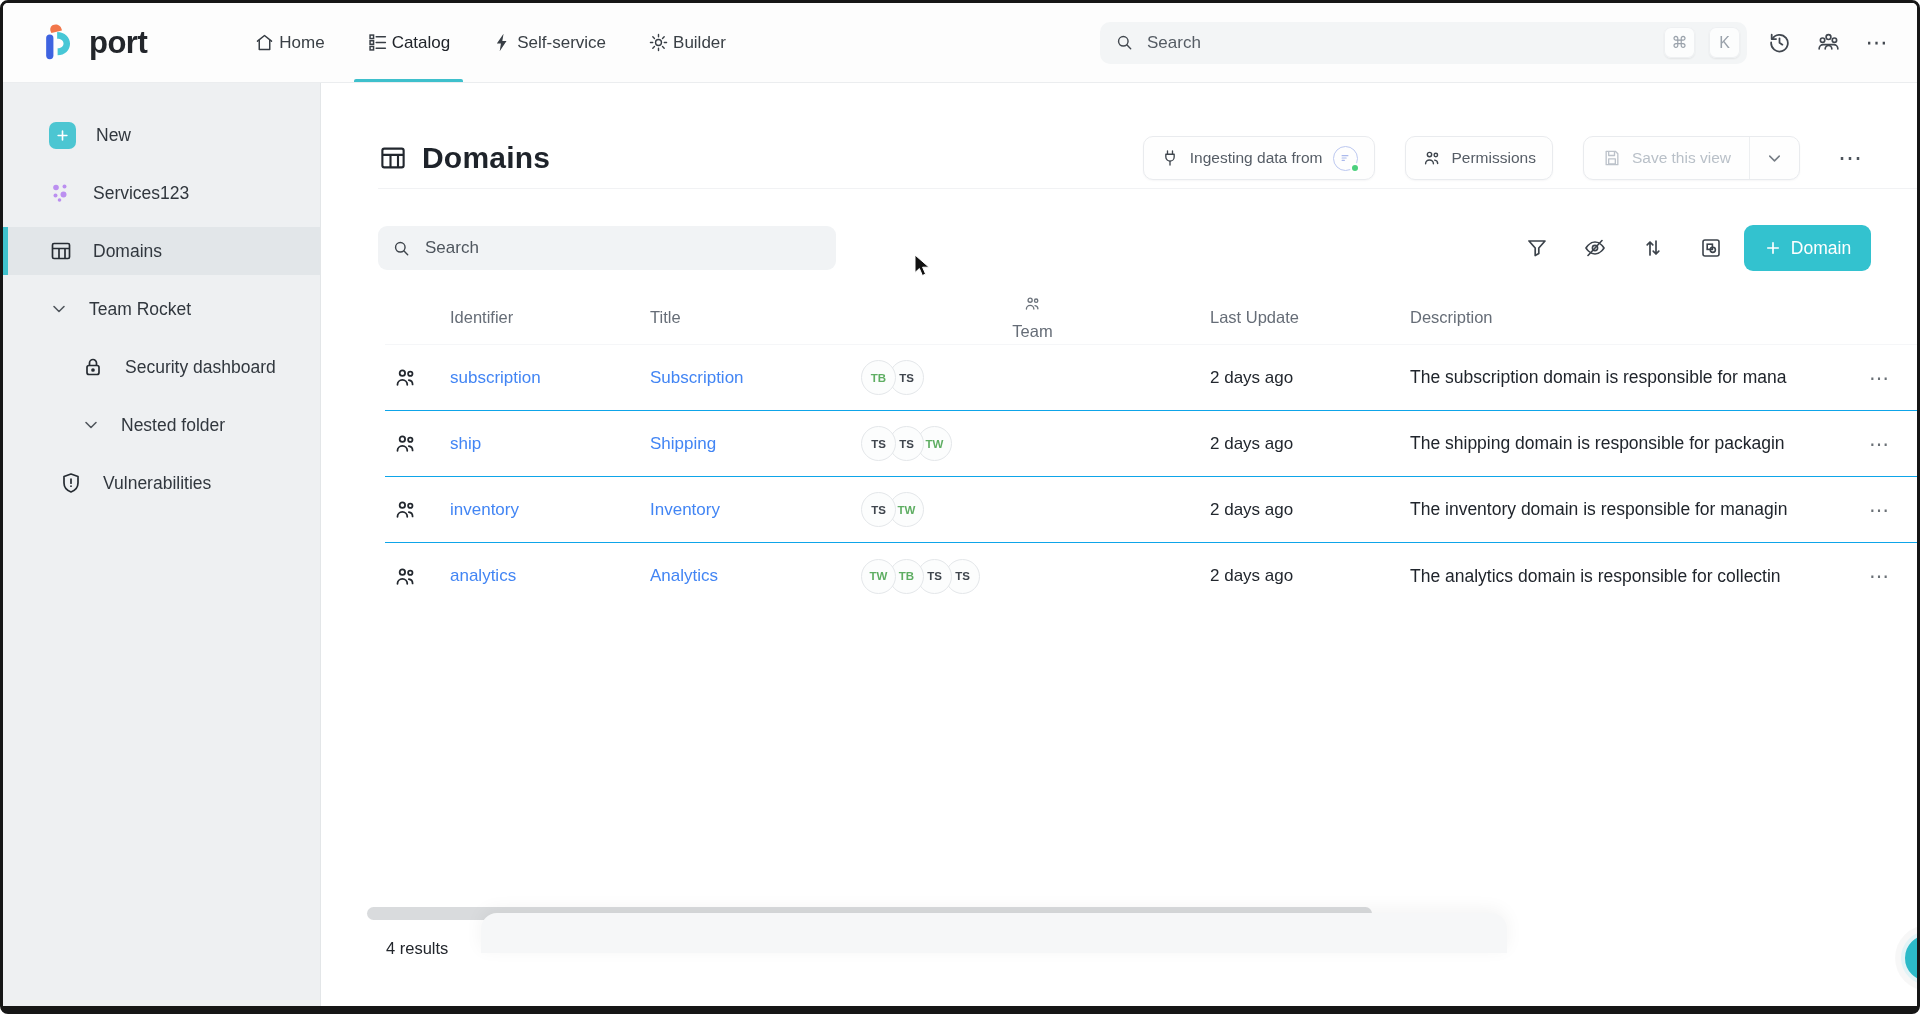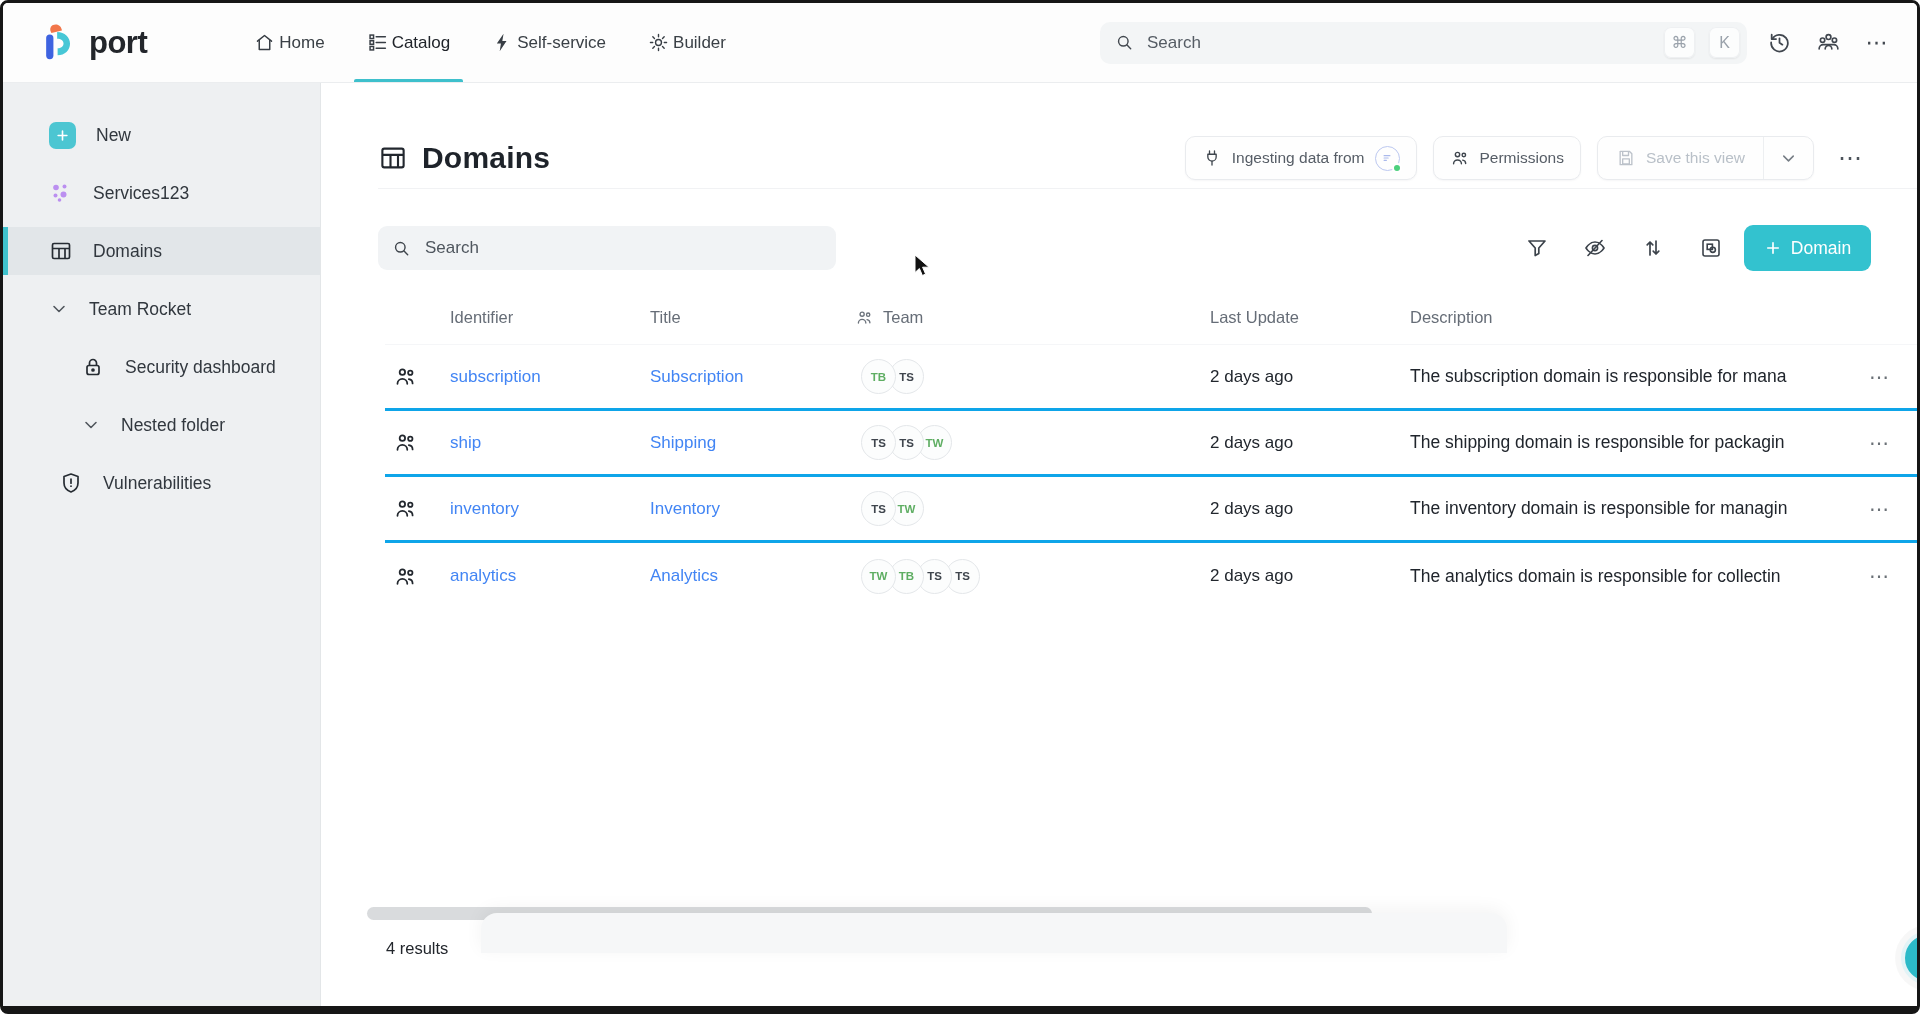"Ingesting data from" .head-actions { gap: 16px -> 30px }
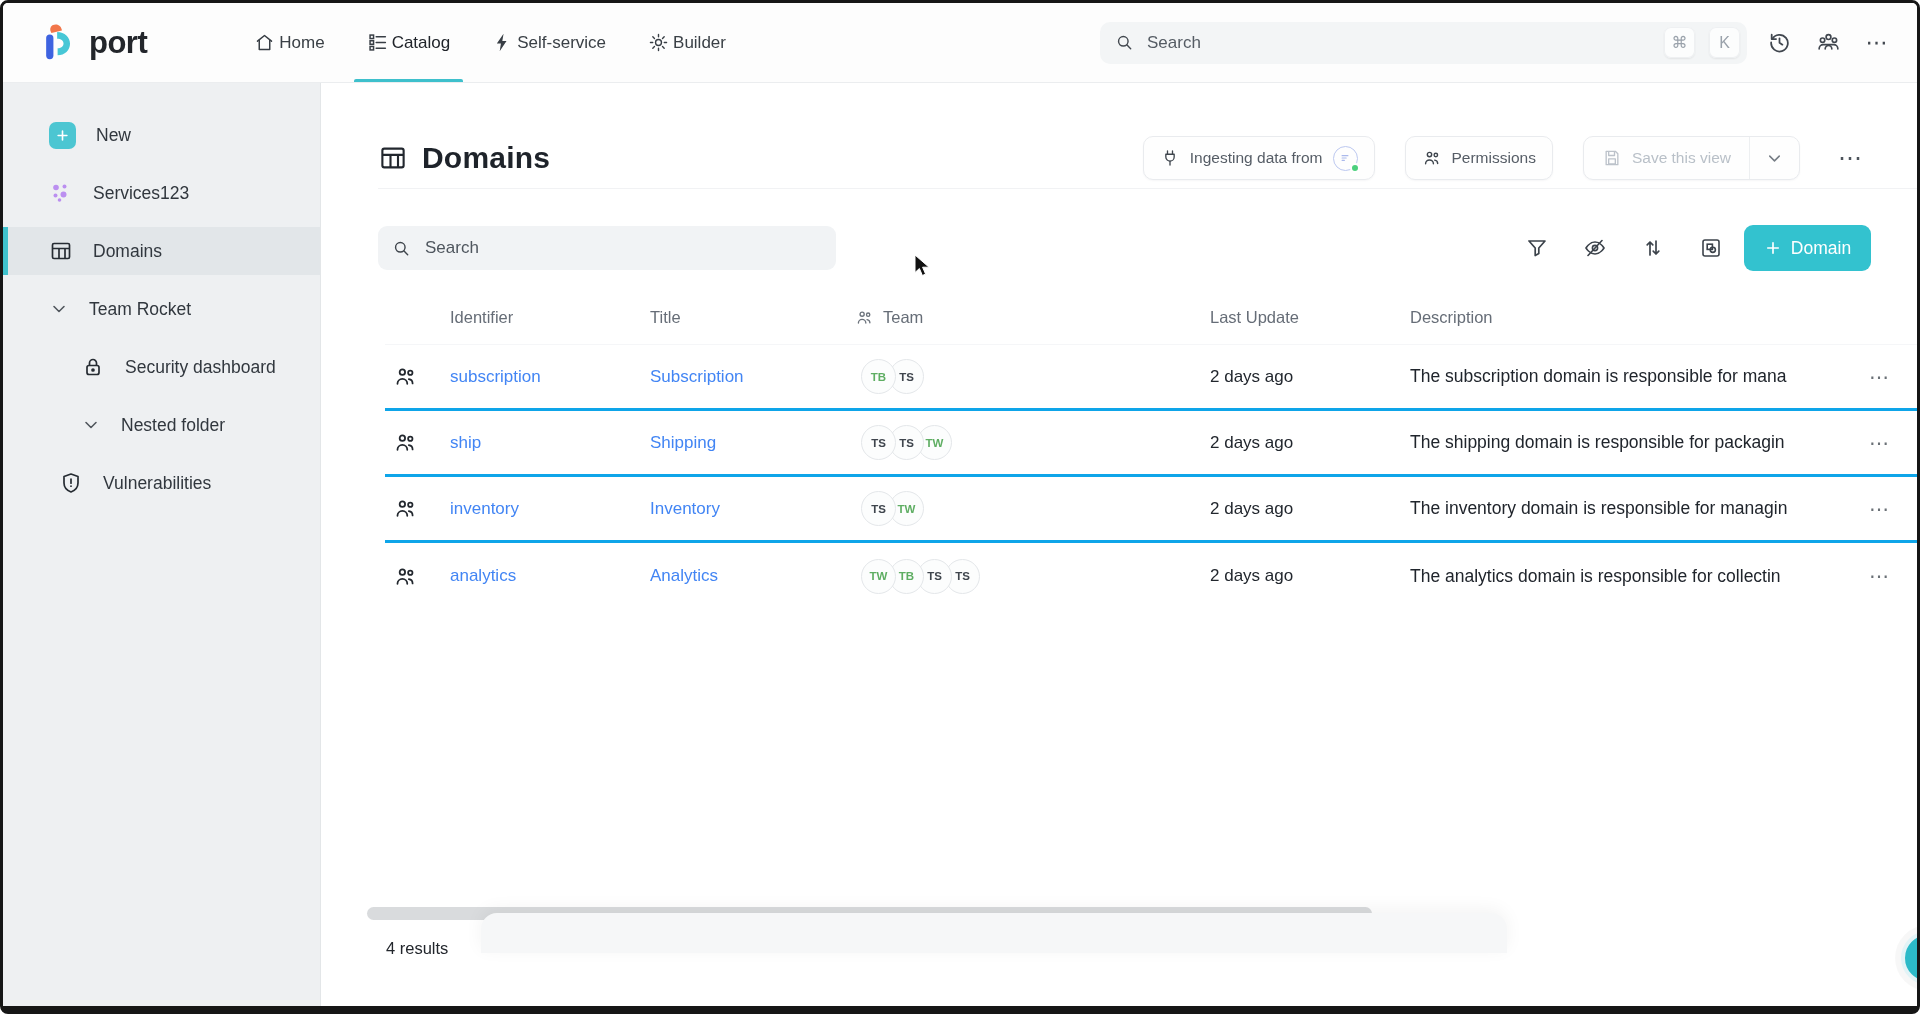"Team" .th-team { flex-direction: none -> column }
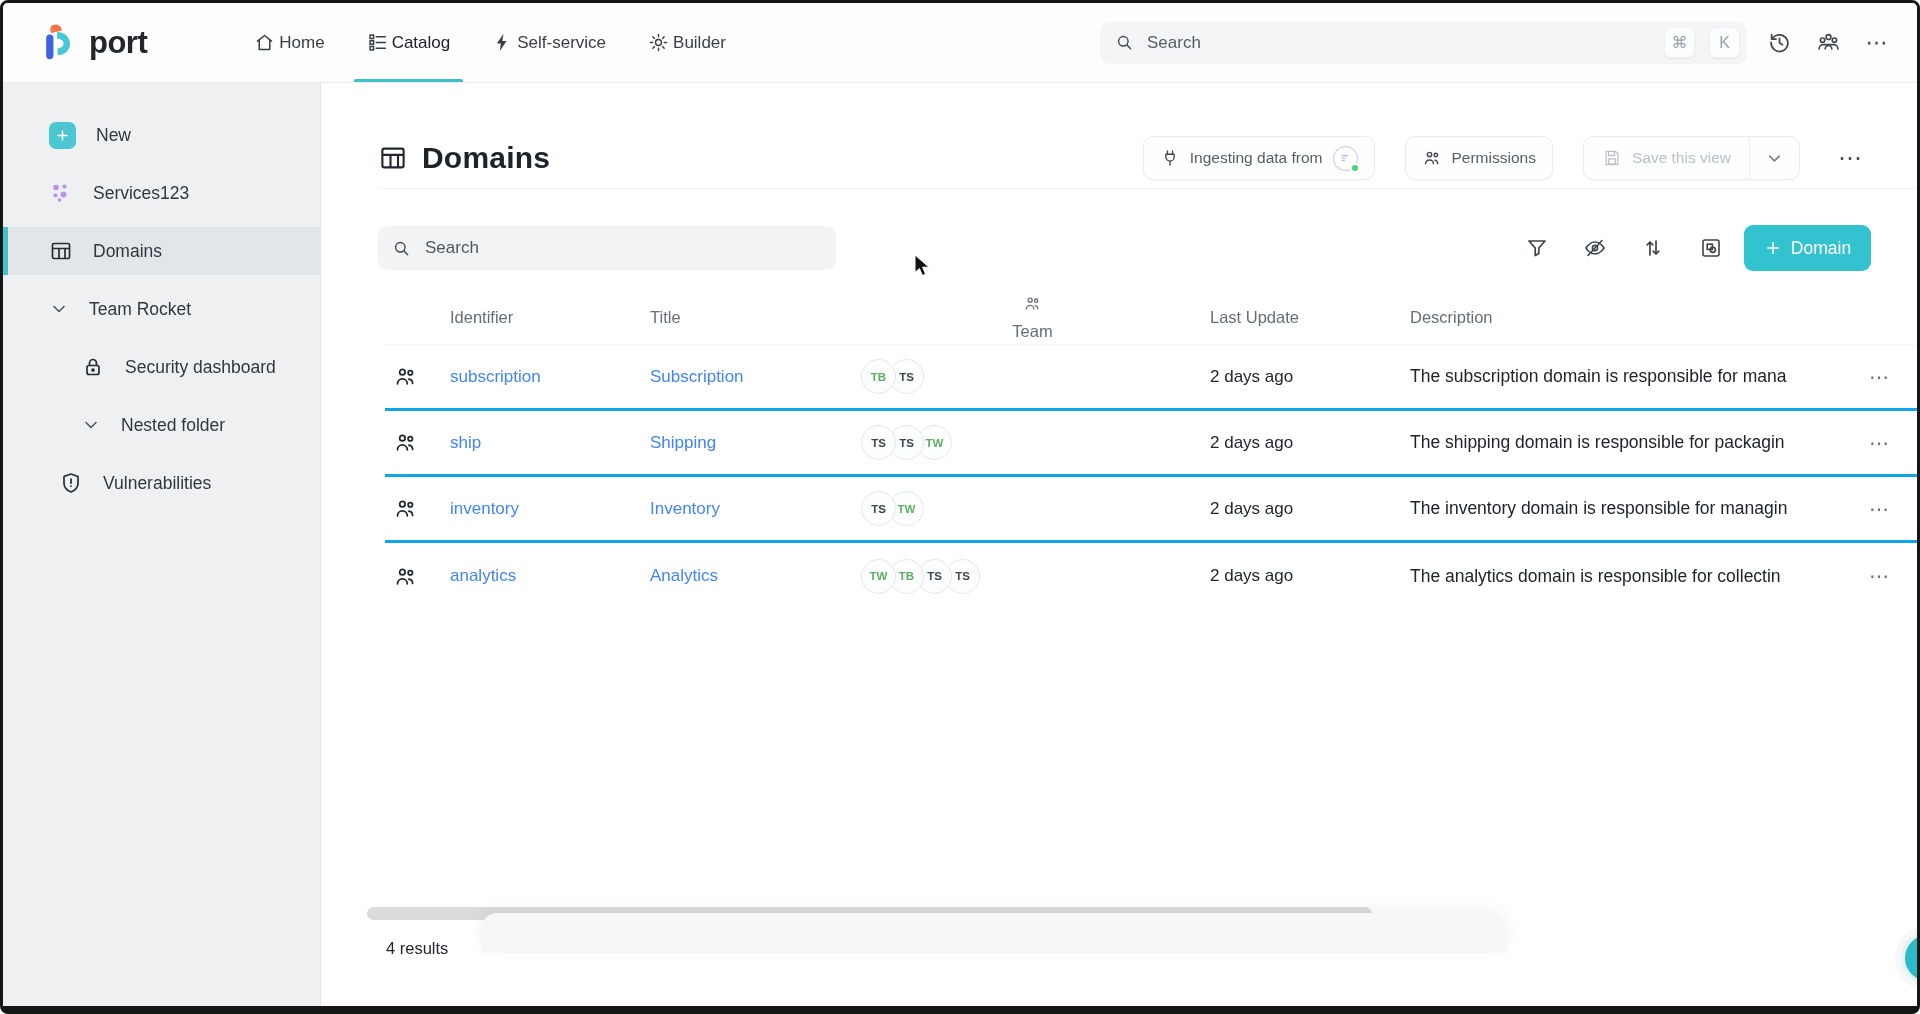"subscription" .trow { border-bottom: 3px solid #0ea5e9 -> 1px solid #0ea5e9 }
